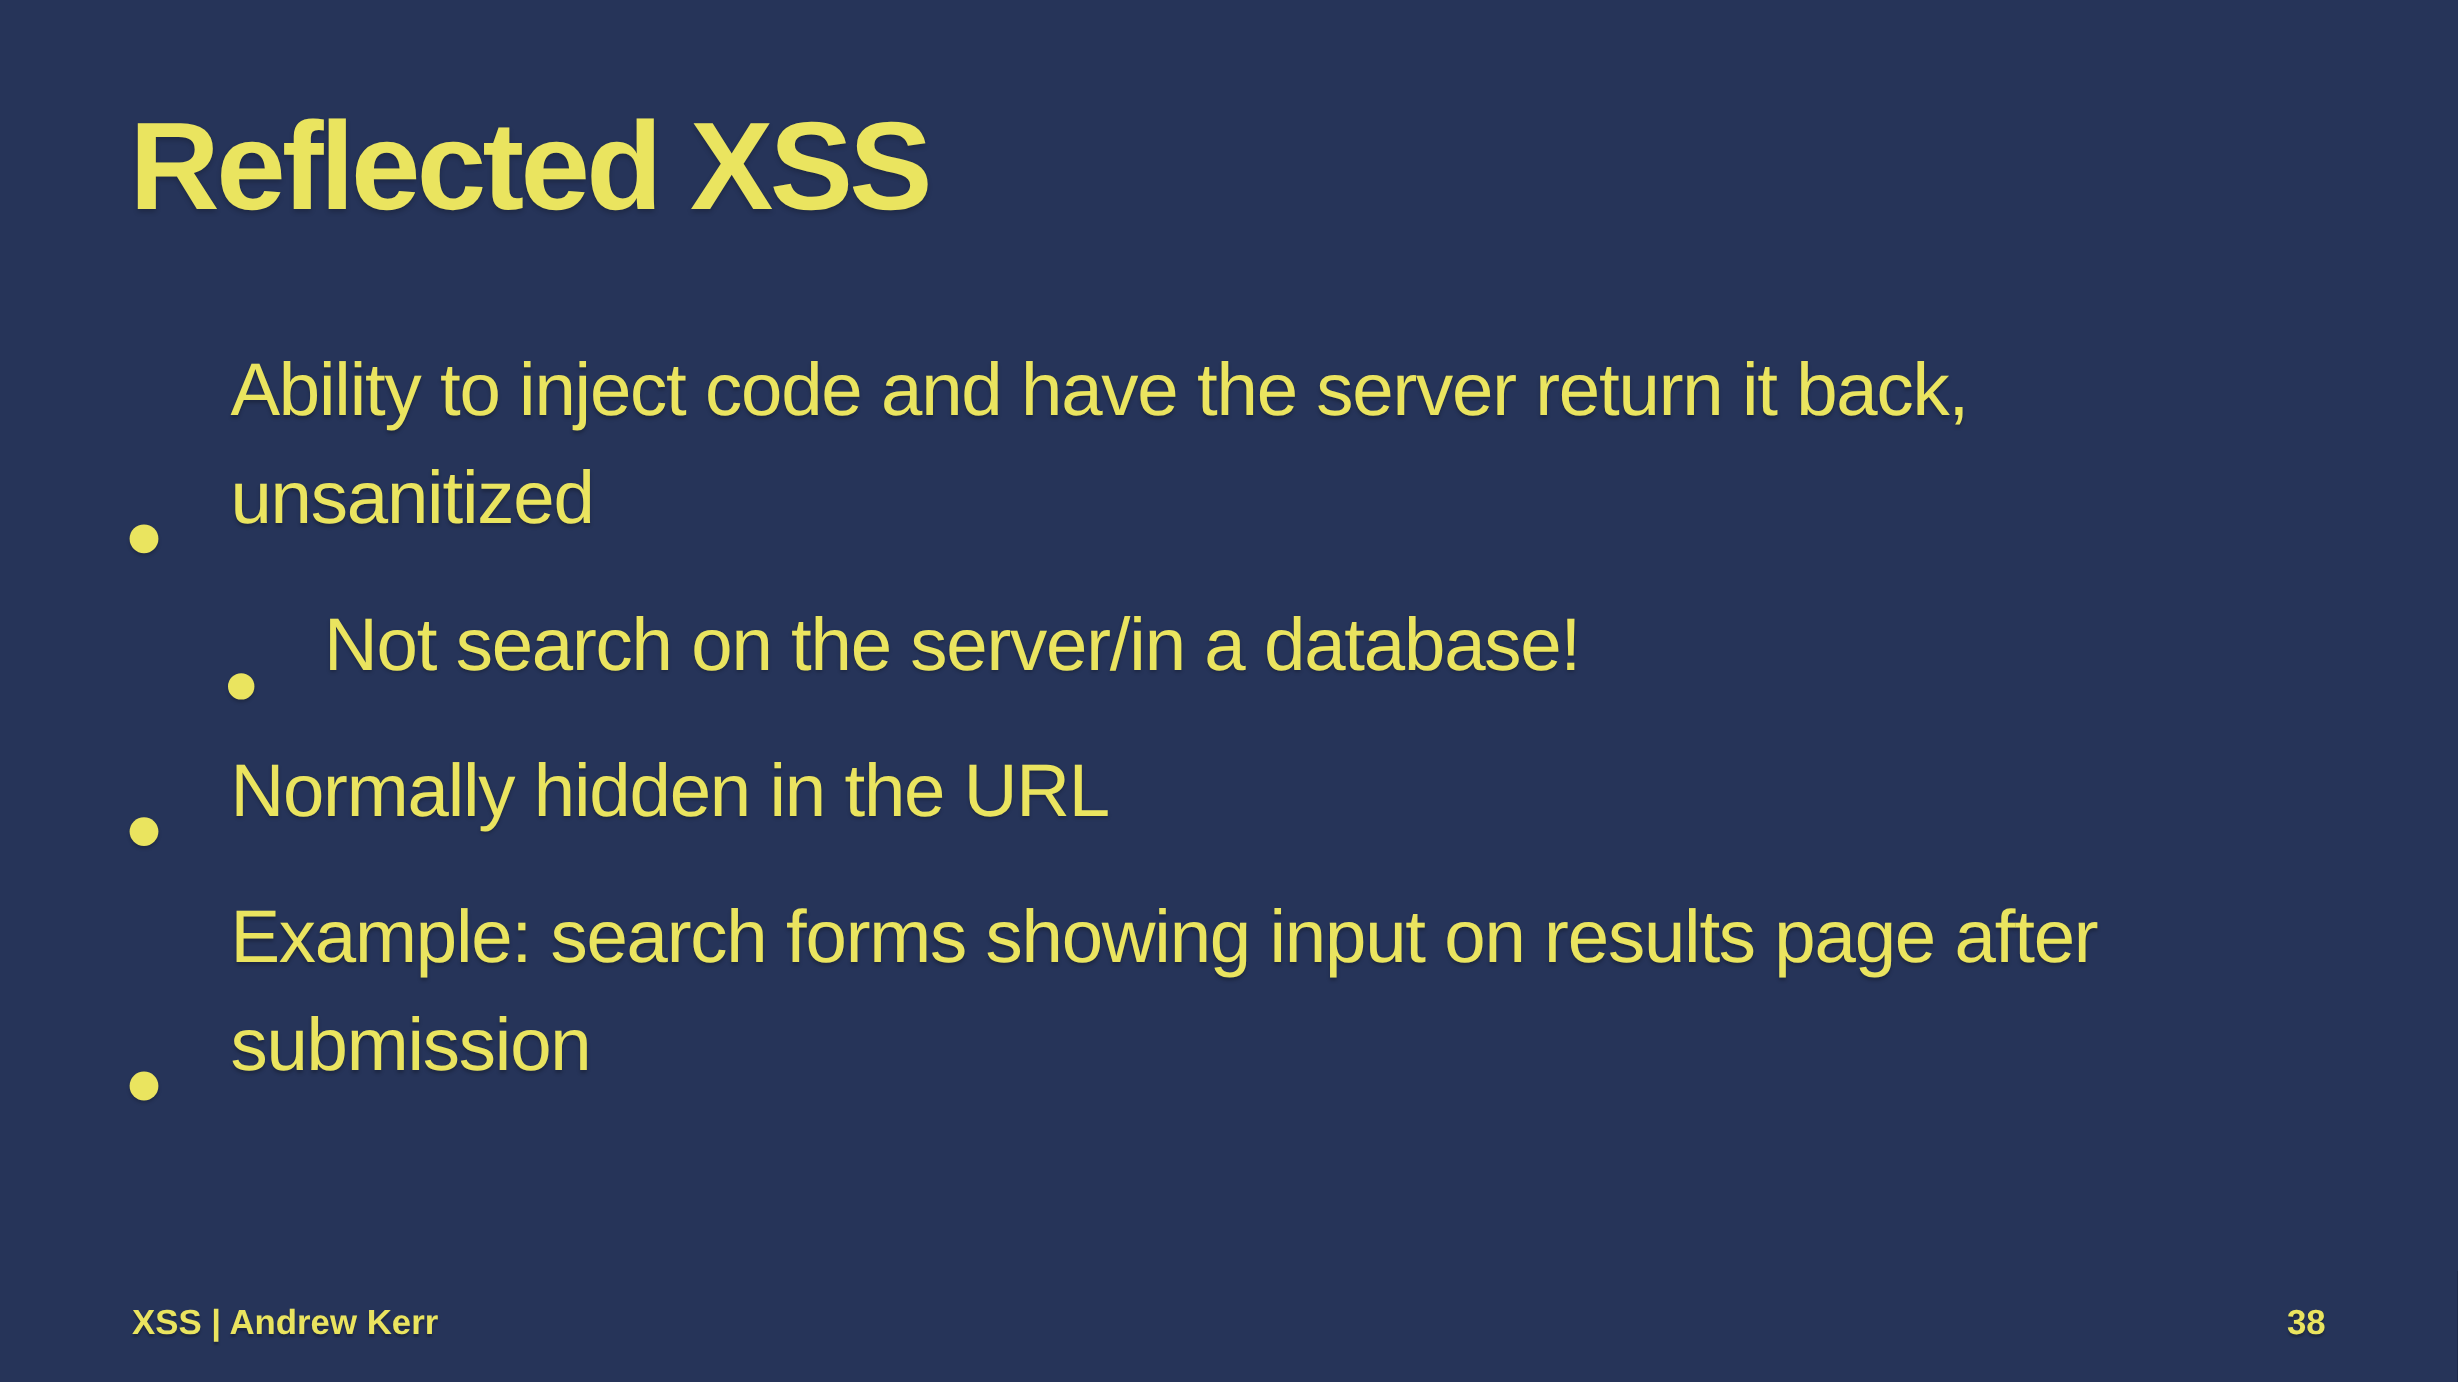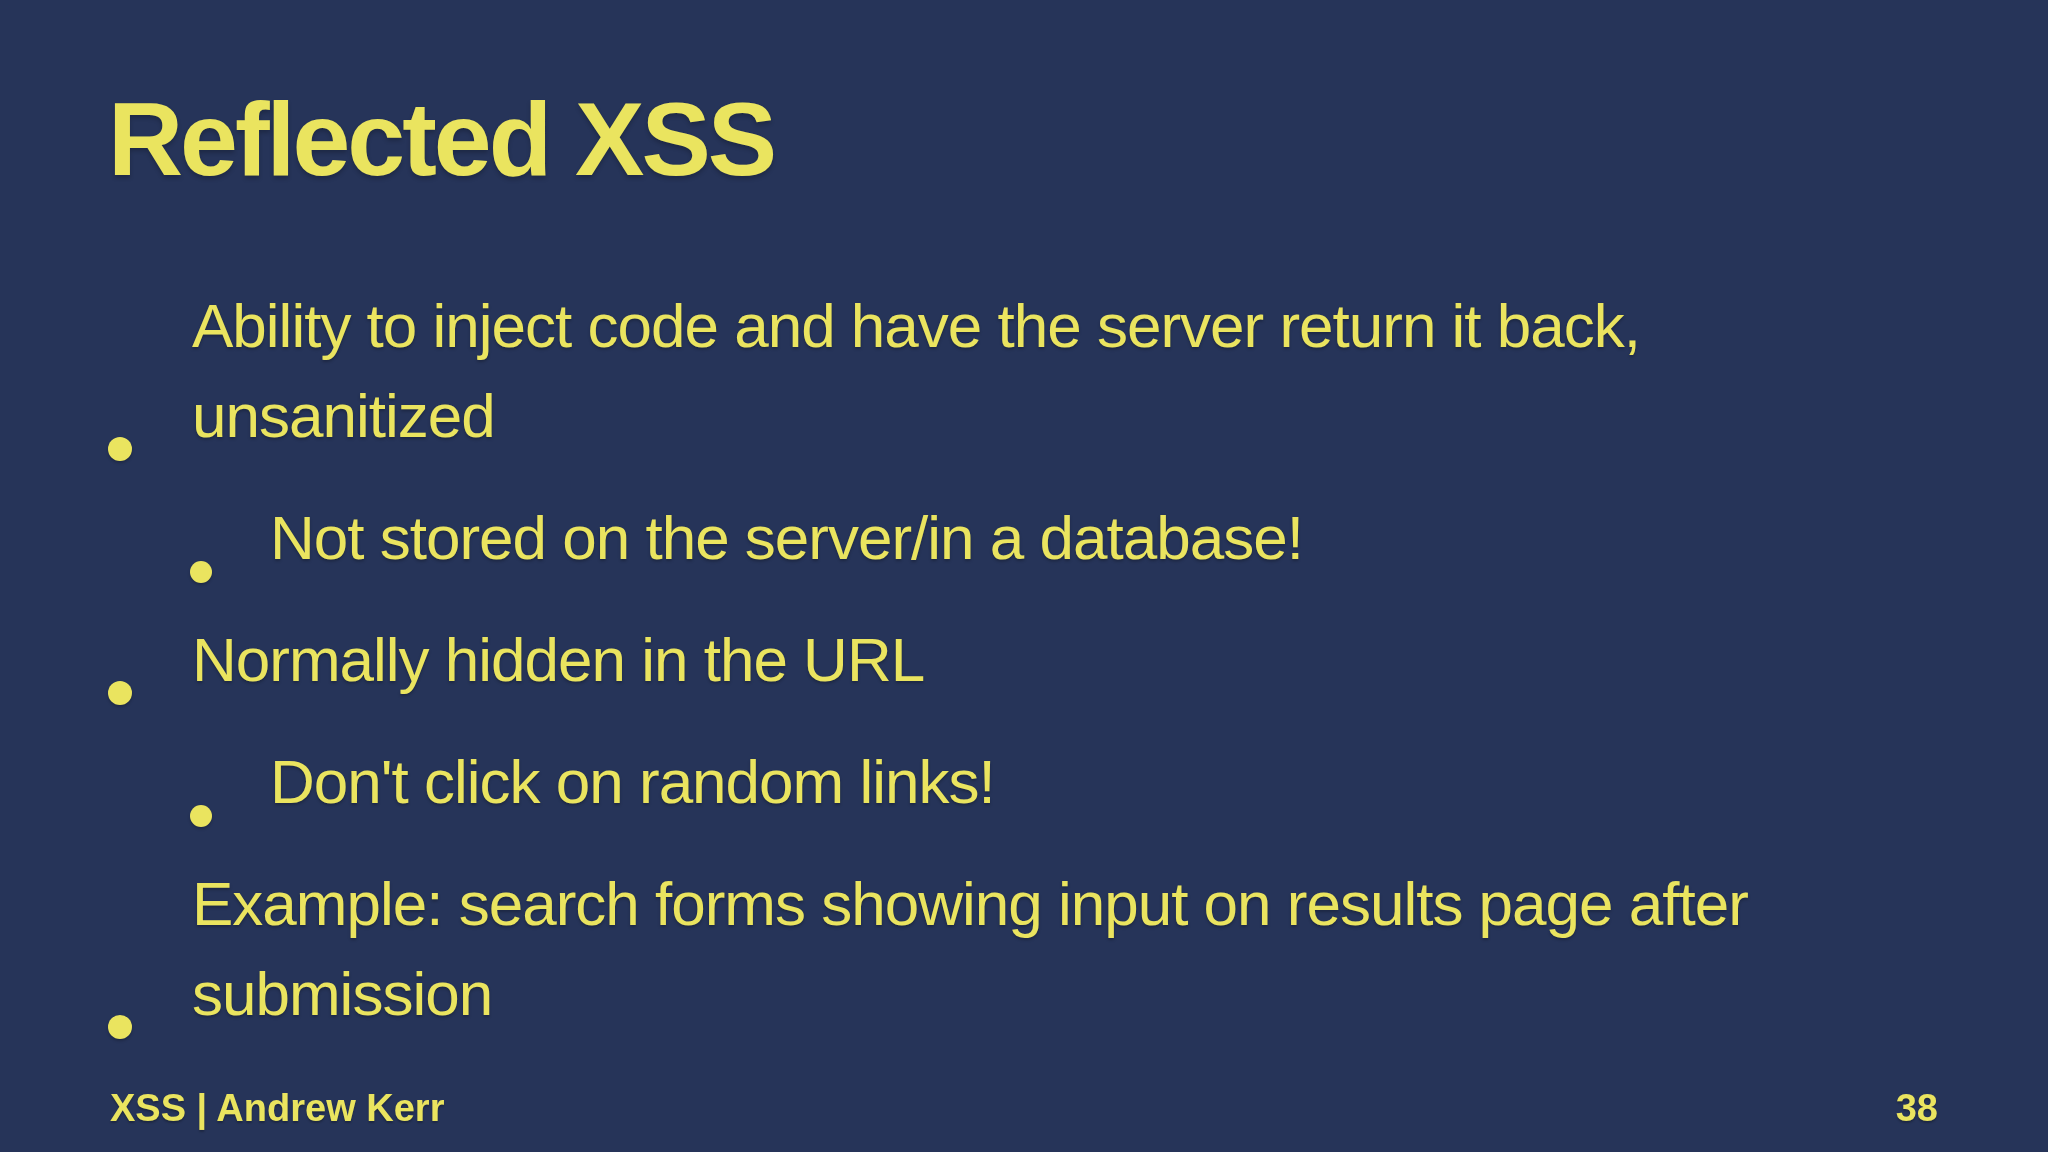"Not stored on the server/in" span.bullet-text { text: stored -> search }
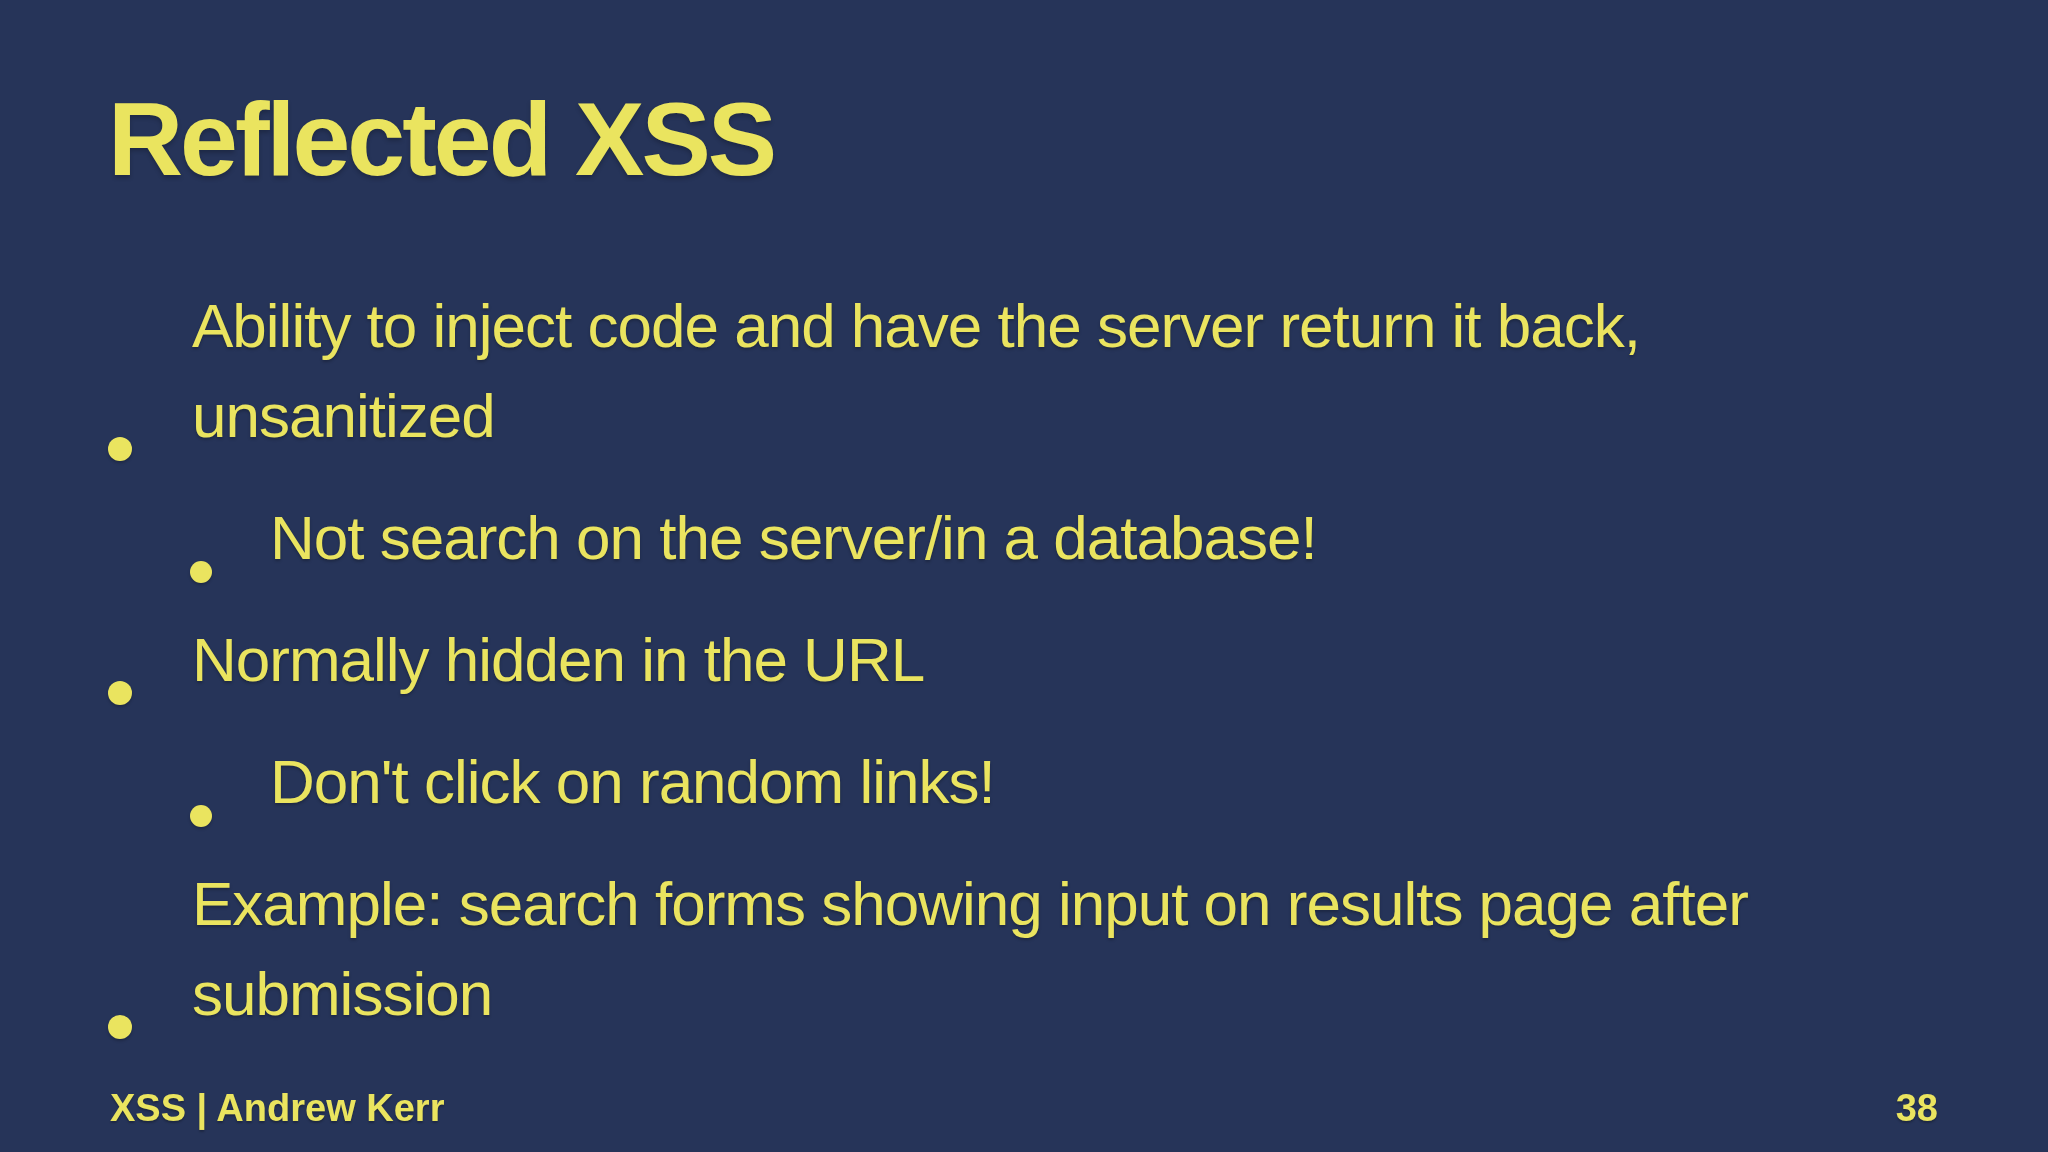"Don't click on random links!" li.bullet { html: <li> <span></span> <span>Don't click on random links!</span> </li> -> none }
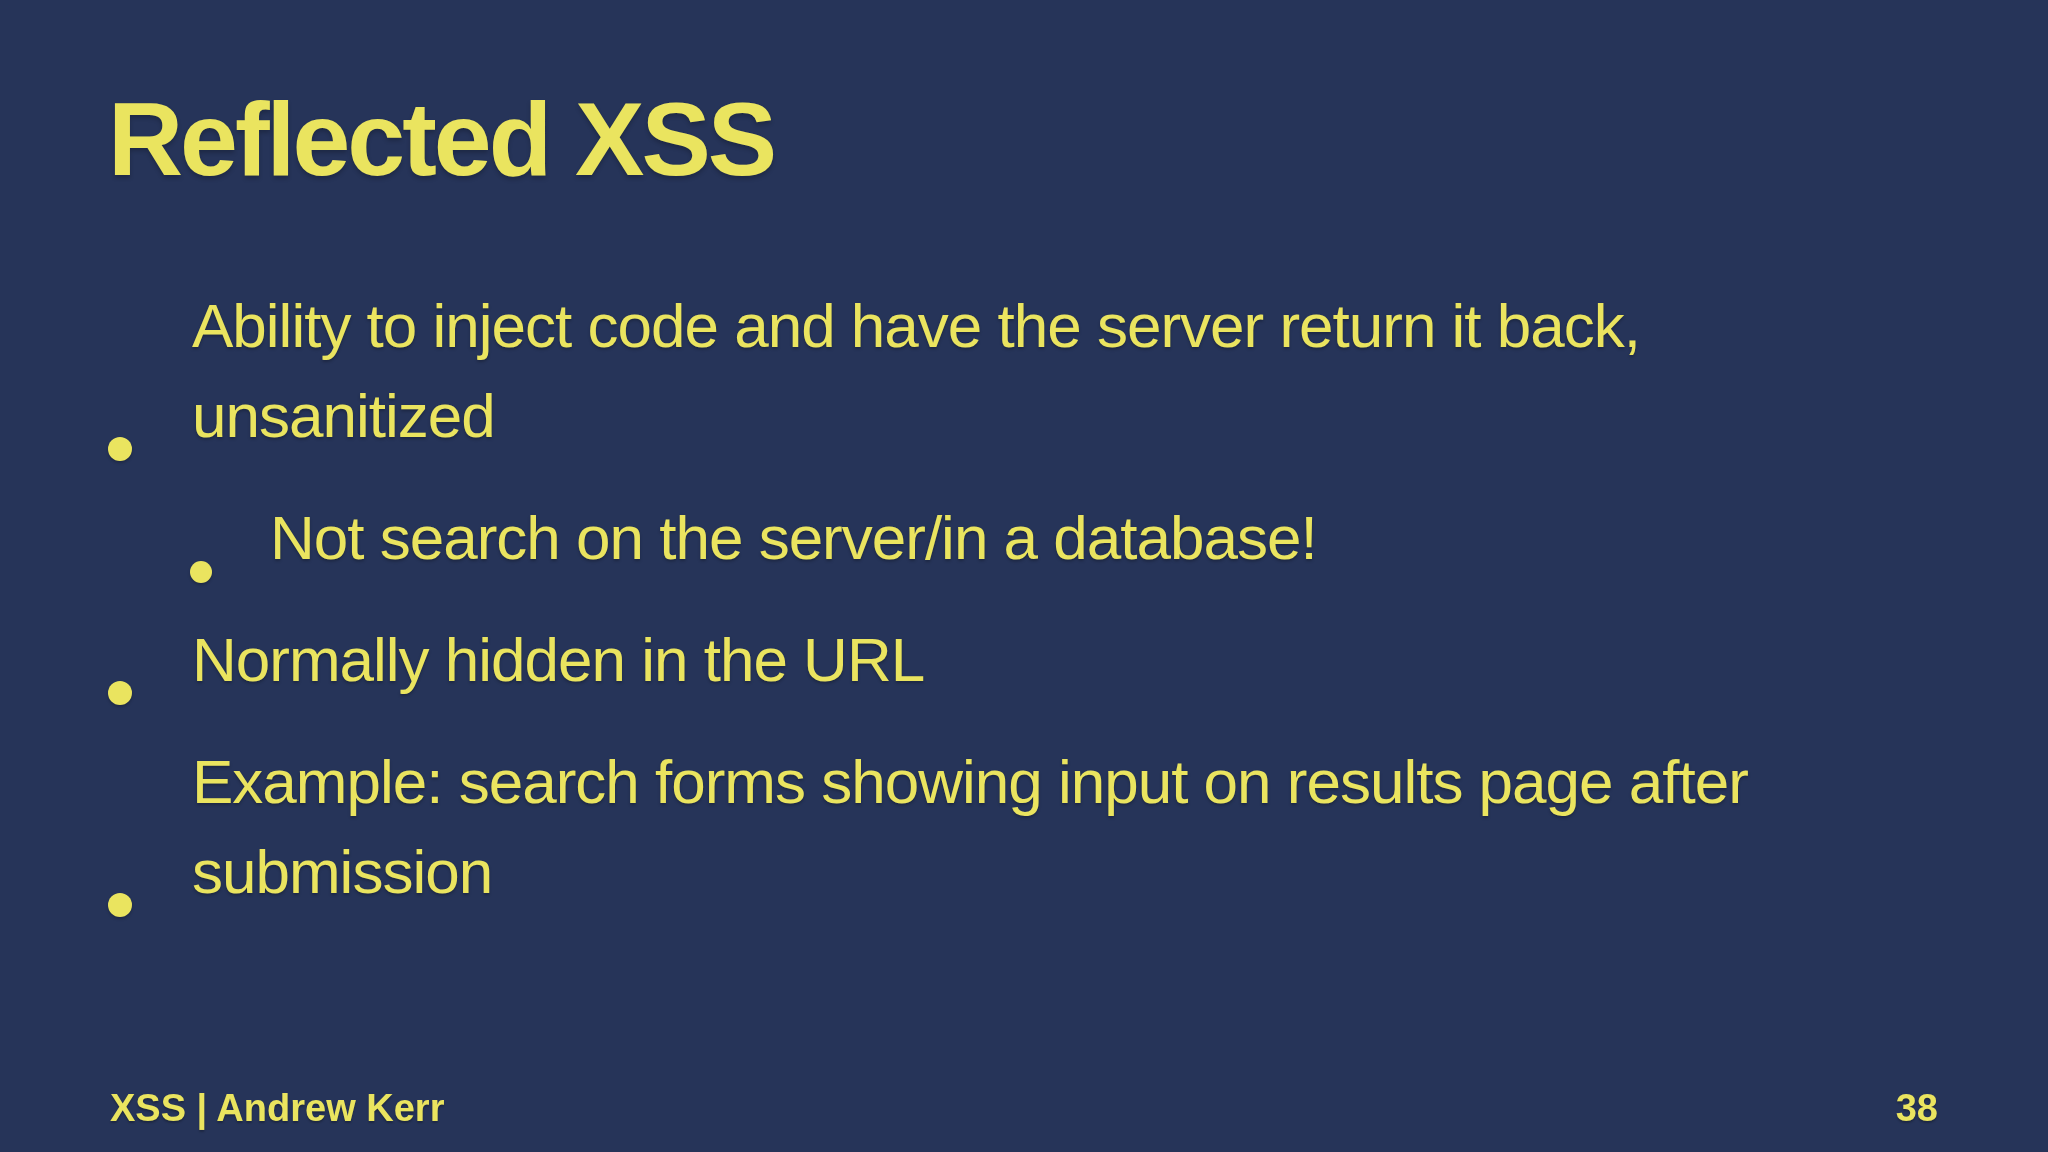"XSS | Andrew Kerr" .footer { font-size: 38px -> 29px }
